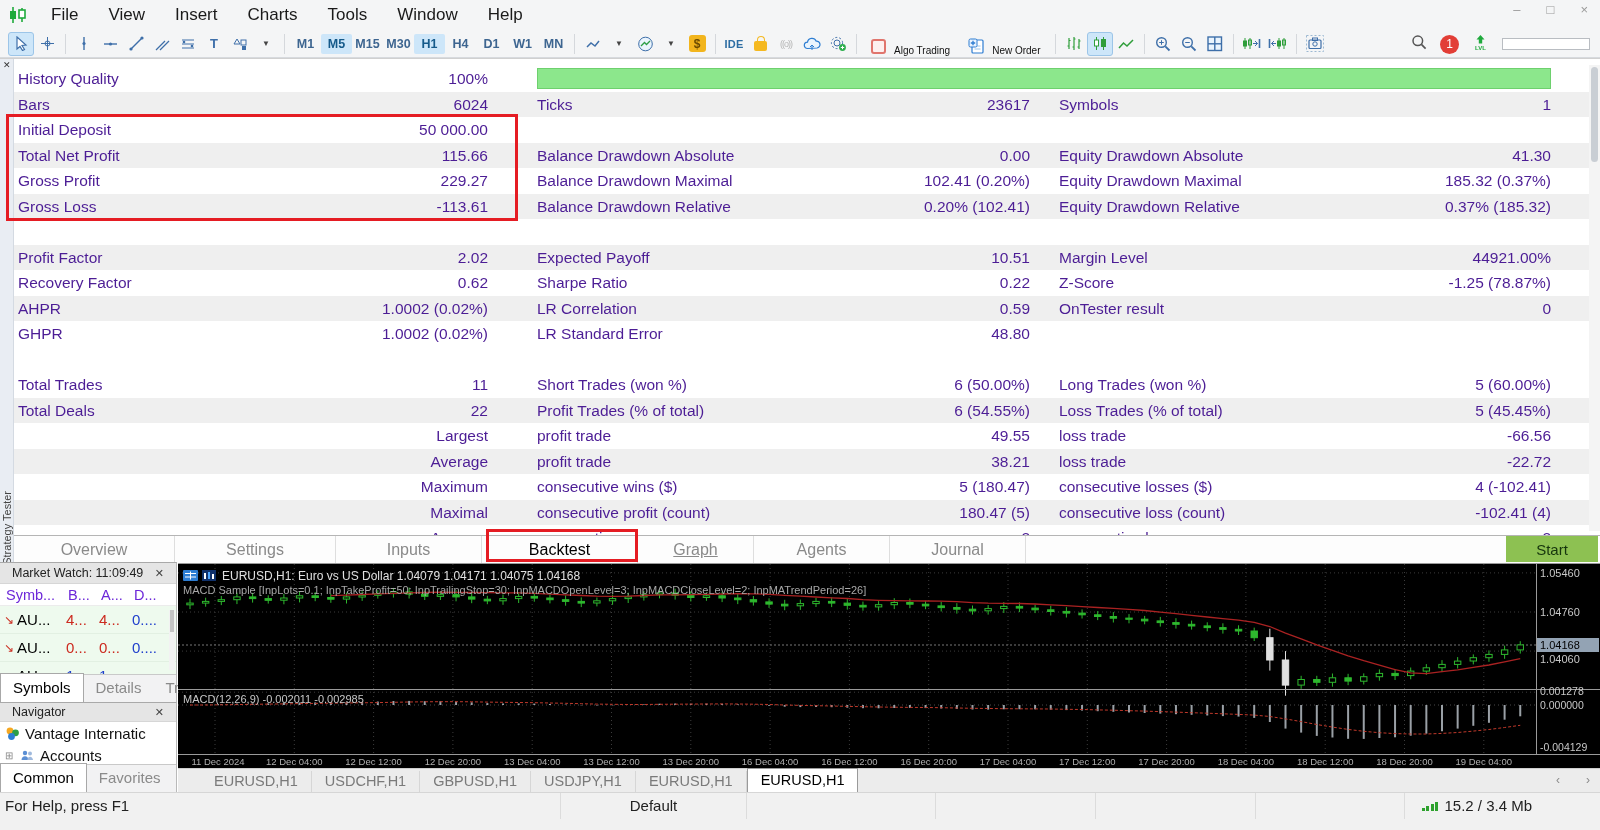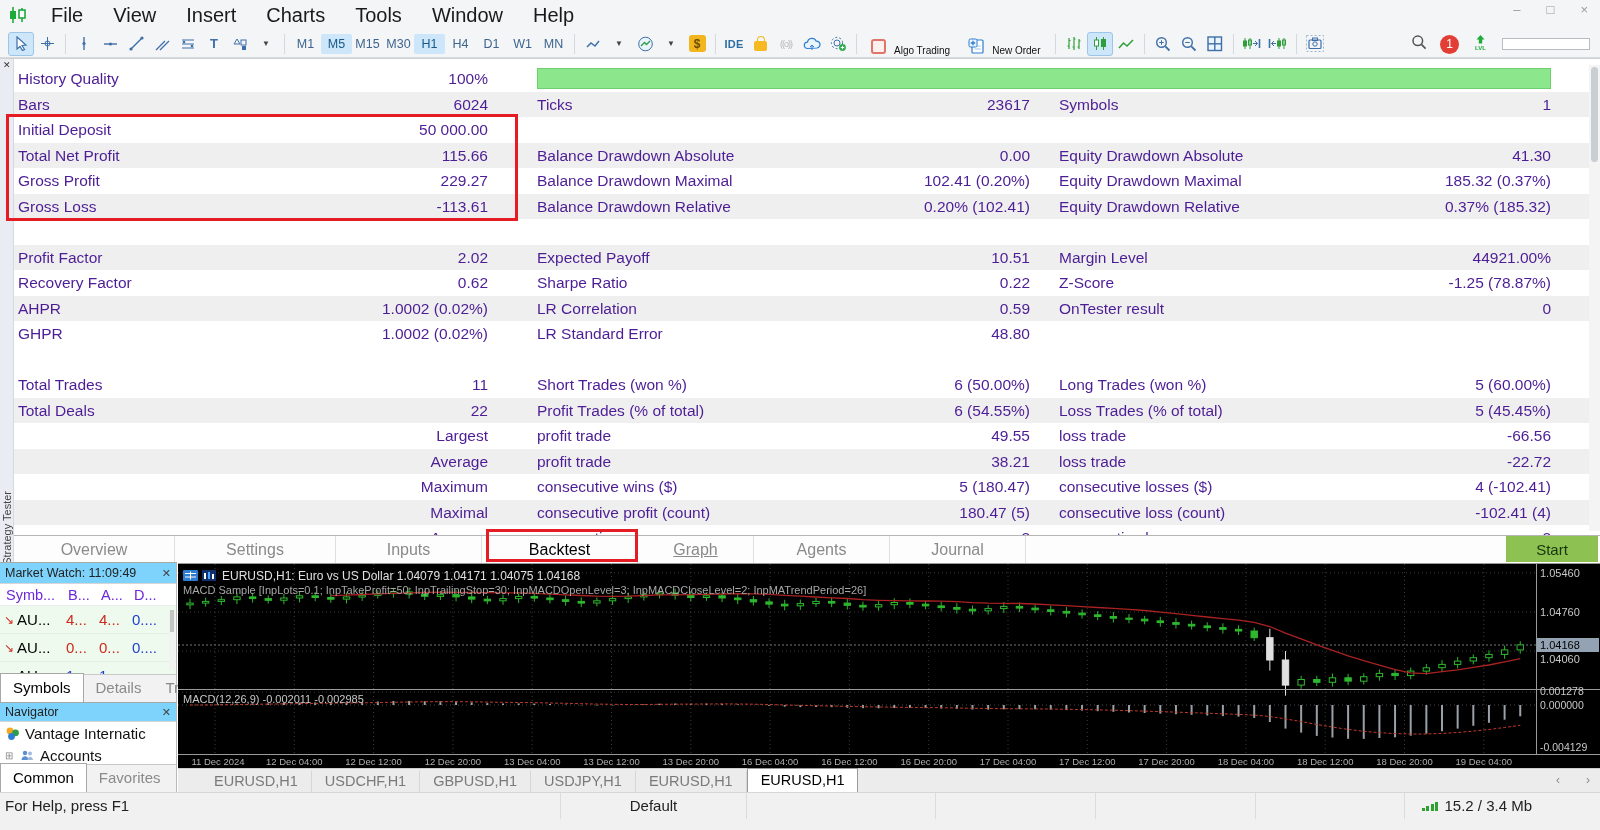"File" .menu-item { font-size: 20px -> 17px }
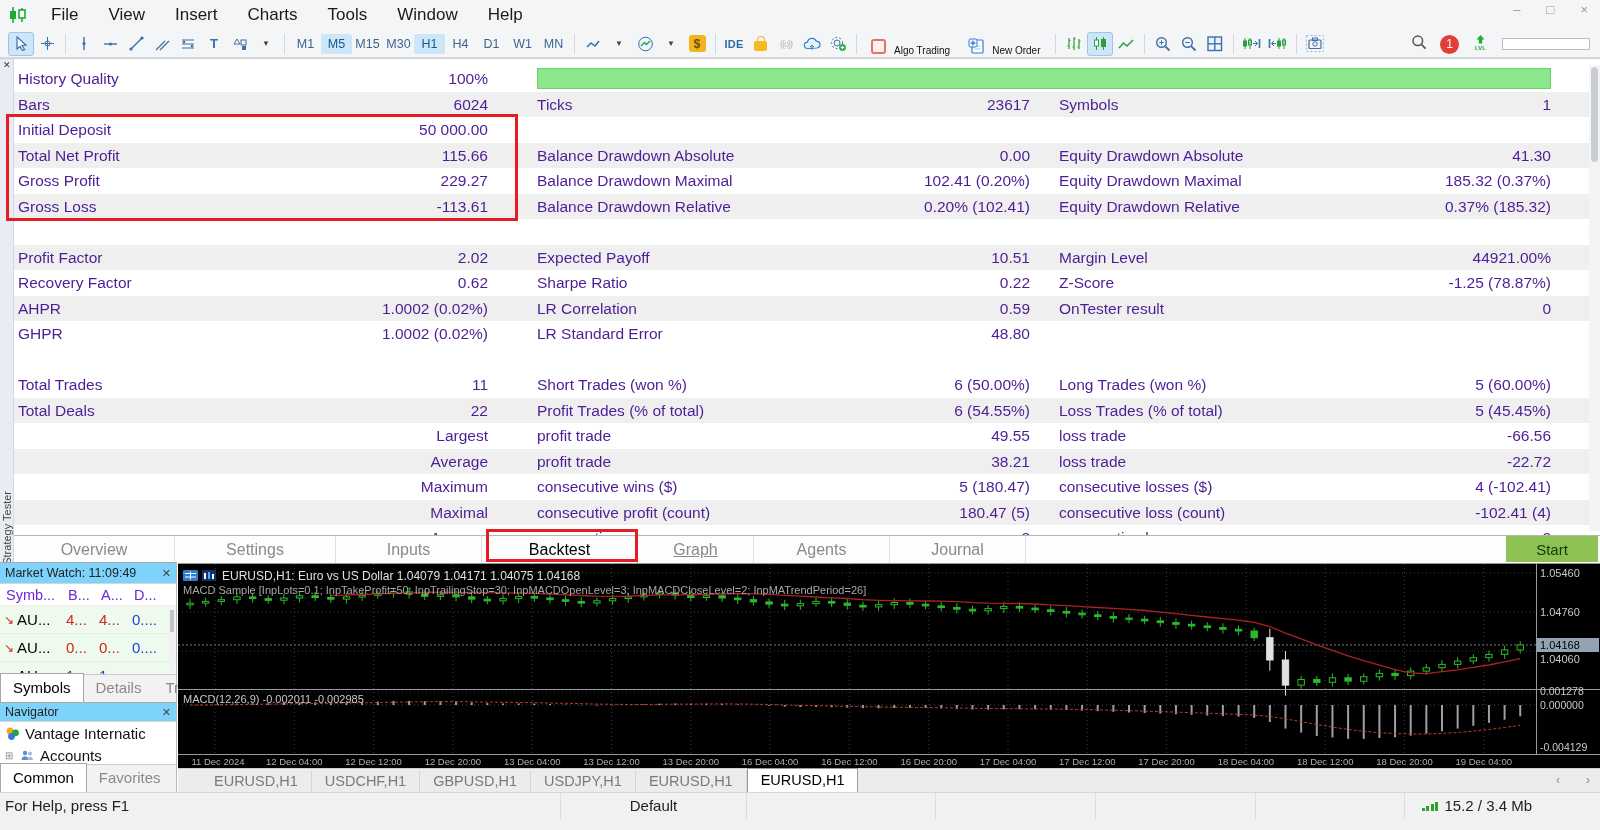"M1" .tf { font-weight: normal -> bold }
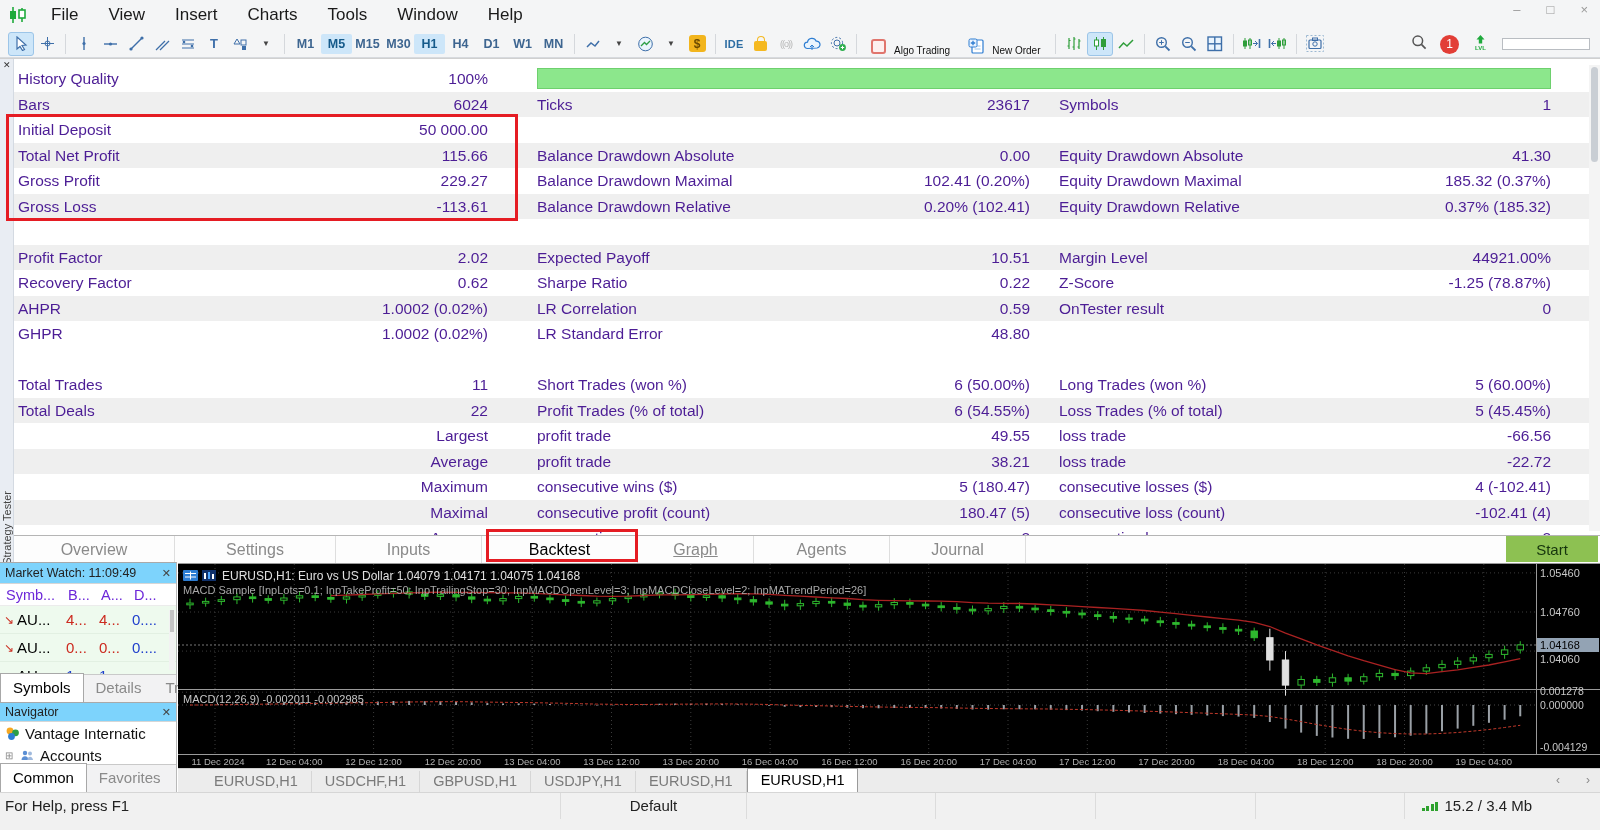"Market Watch: 11:09:49" .panel-title { background: #7dd3fc -> #e5e5e5; padding: 0 5px -> 0 12px }
